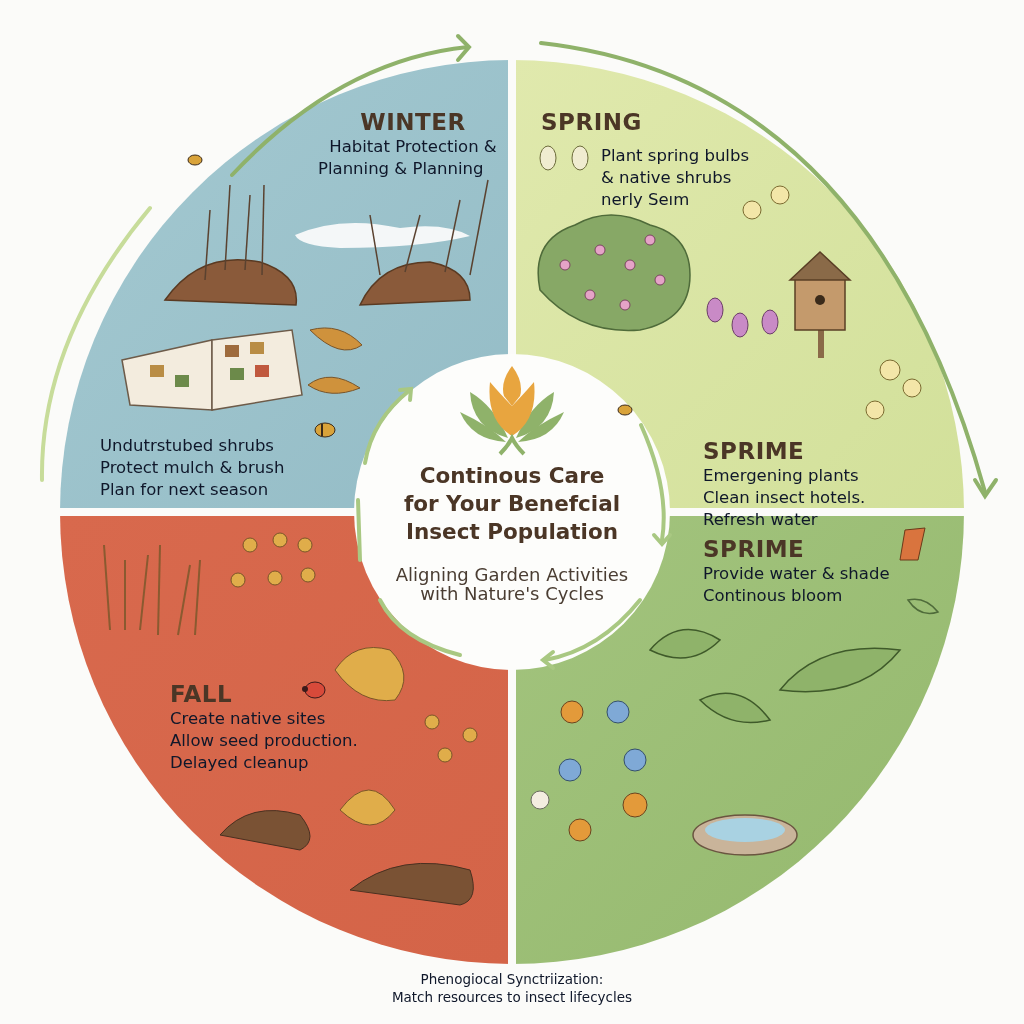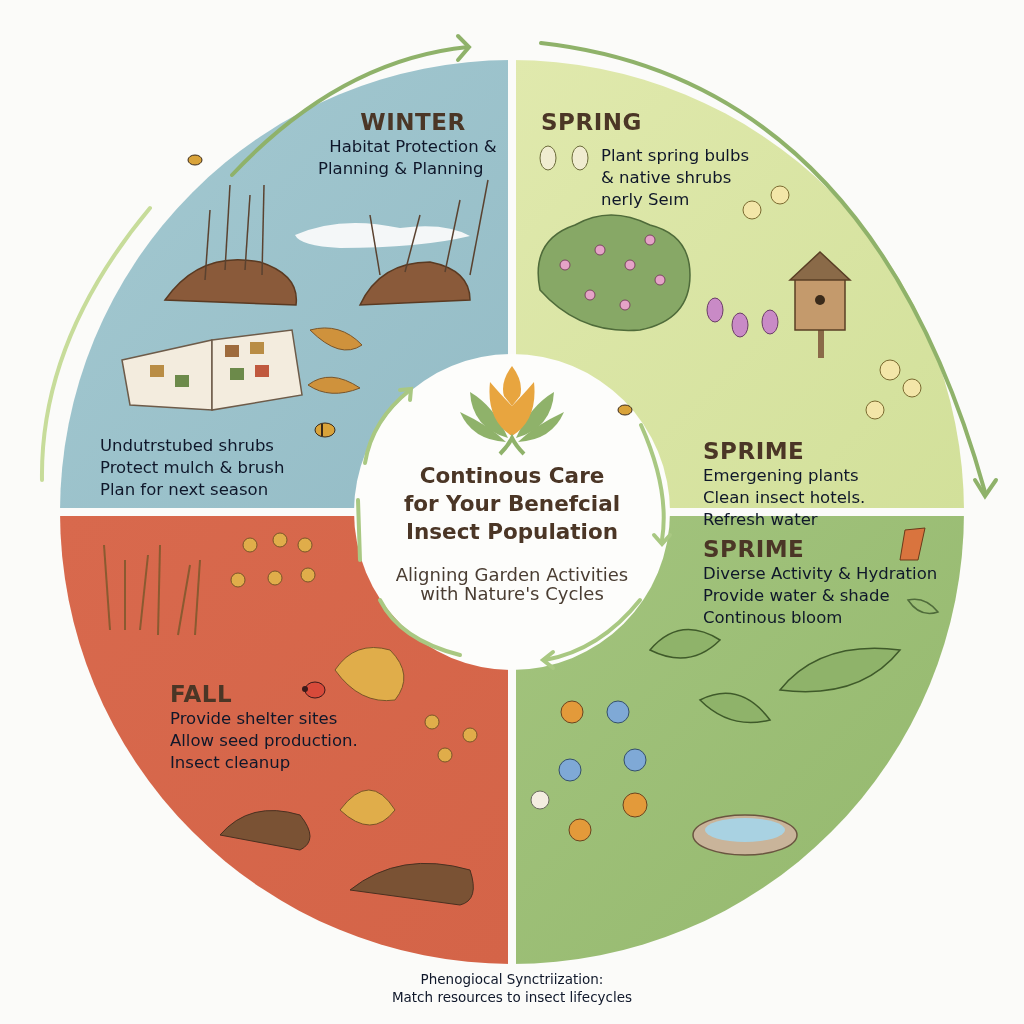"Diverse Activity & Hydration" div.qline { html: <div>Diverse Activity &amp; Hydration</div> -> none }
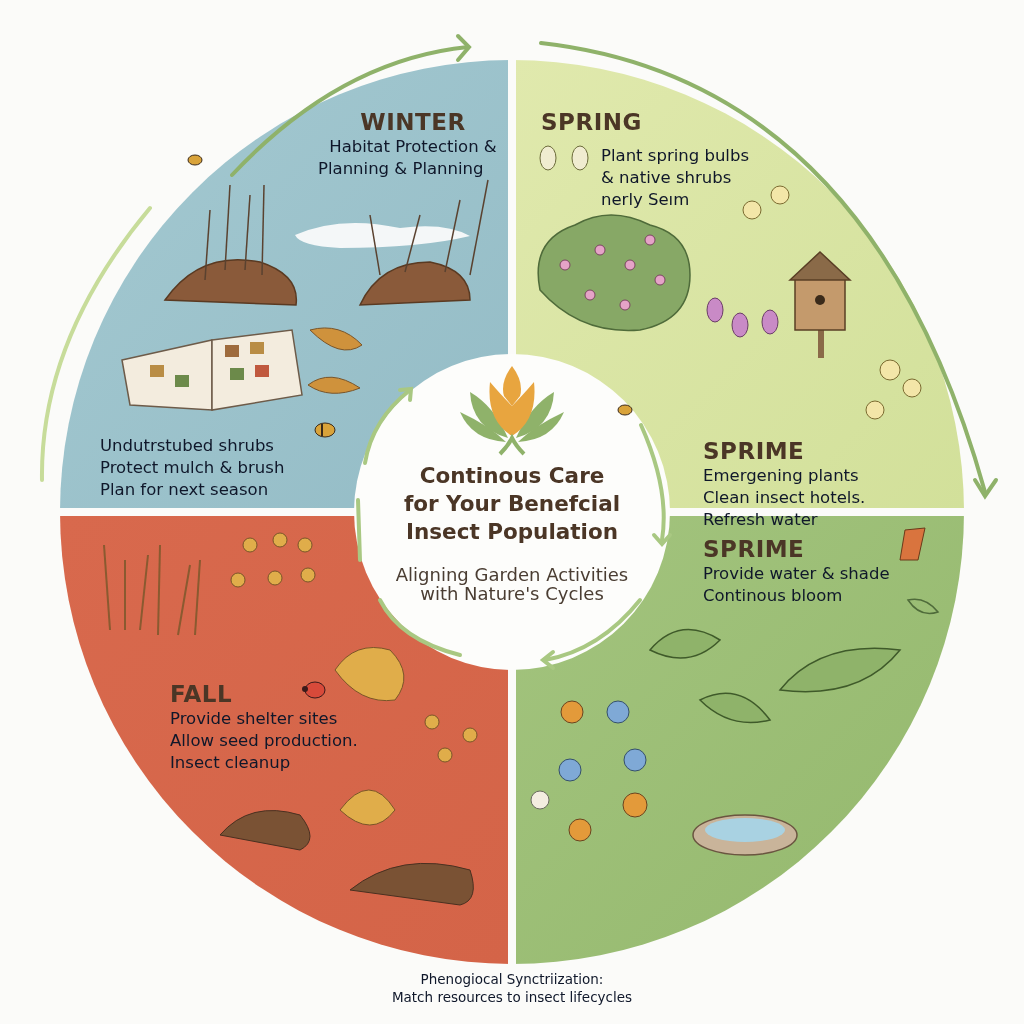"Provide shelter sites" div.qline { text: Provide shelter -> Create native }
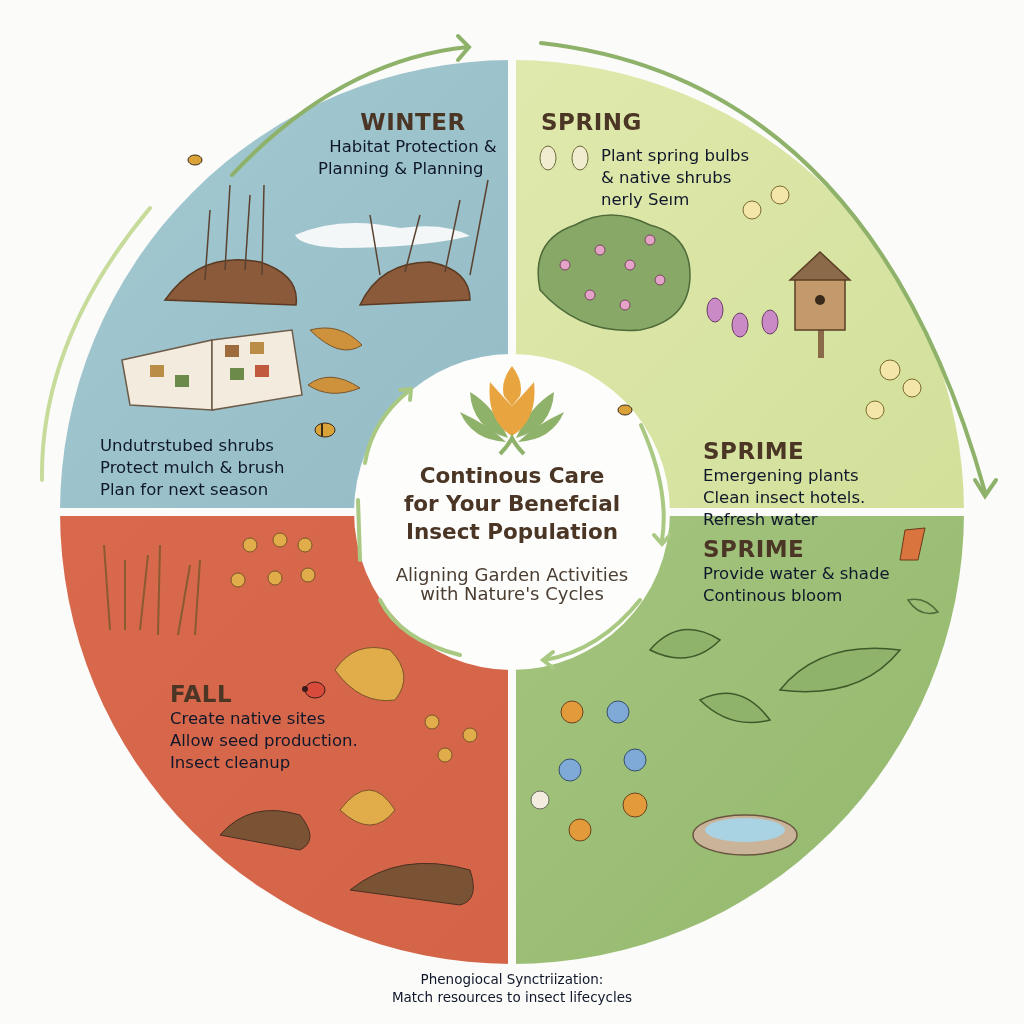"Insect cleanup" div.qline { text: Insect -> Delayed }
